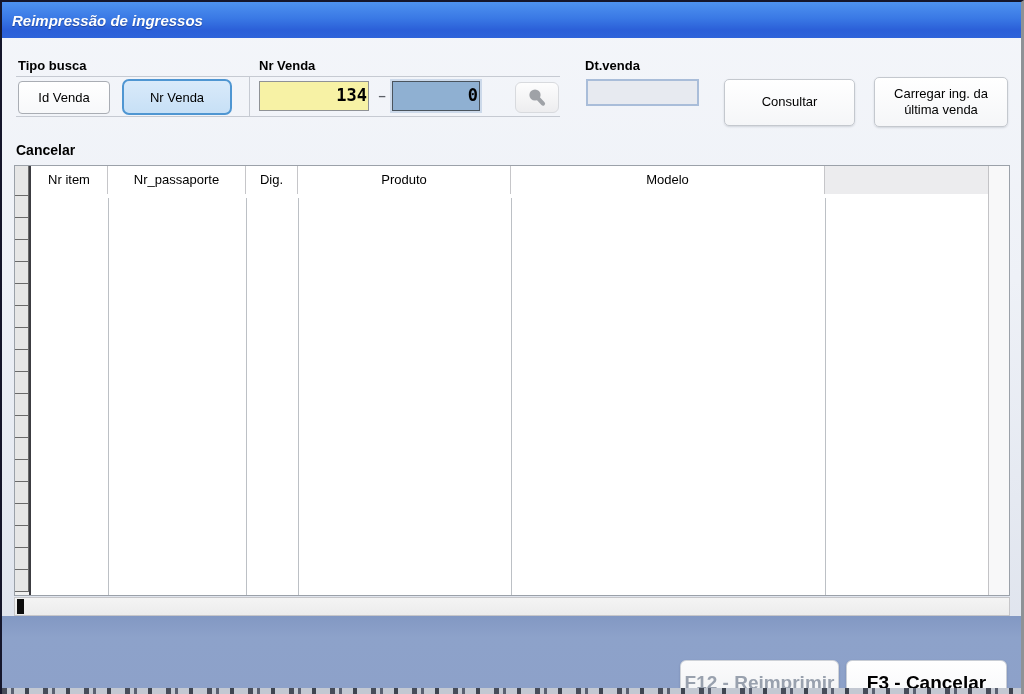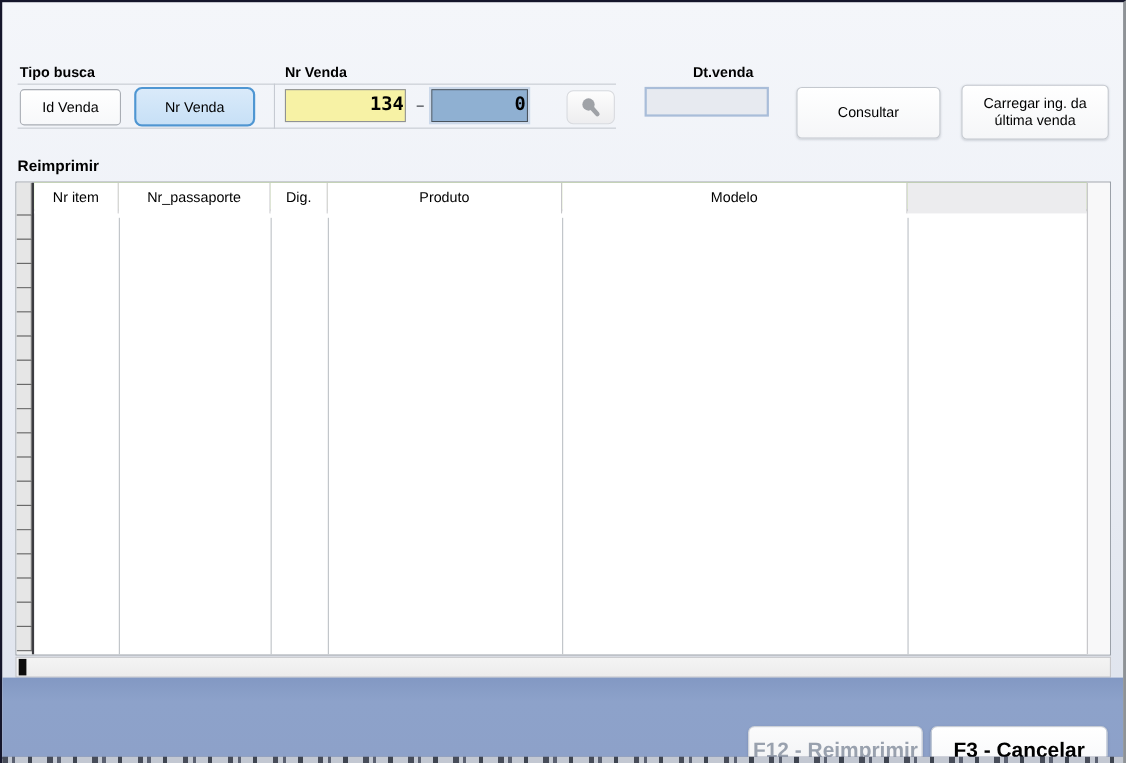"Reimpressão de ingressos" div.titlebar { html: none -> <div> <span>Reimpressão de ingressos</span> </div> }
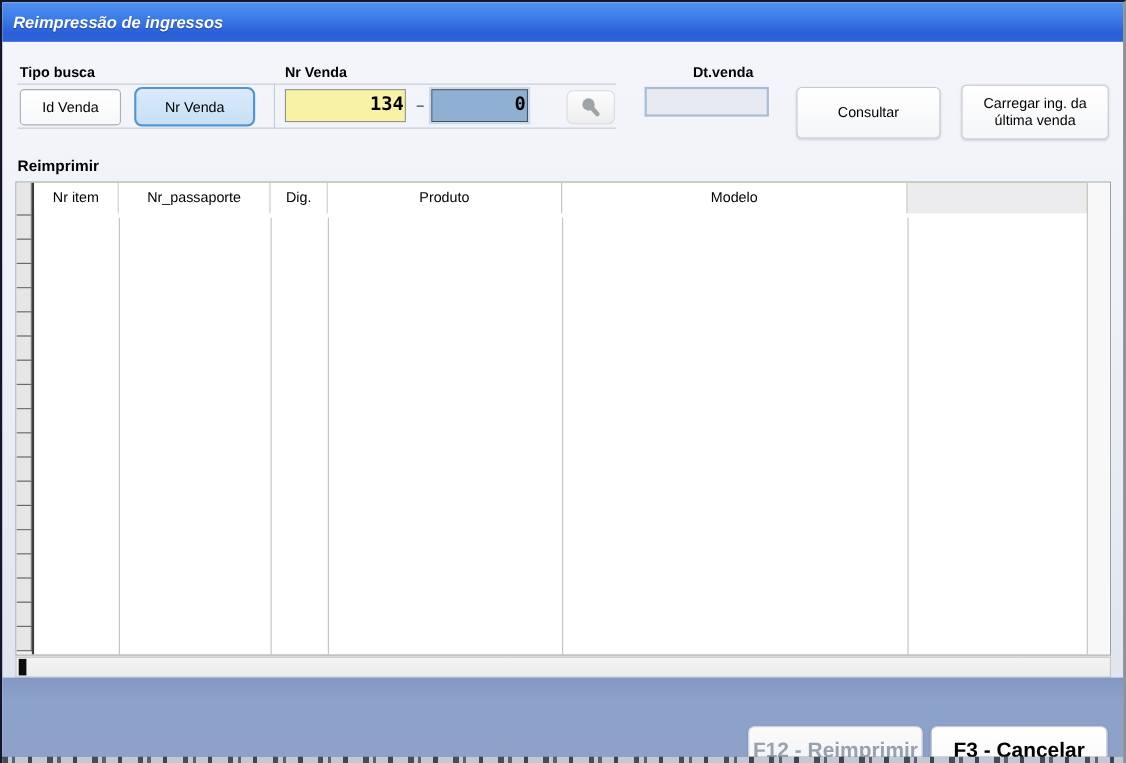"Dt.venda" span.lbl { margin-left: 45px -> none }
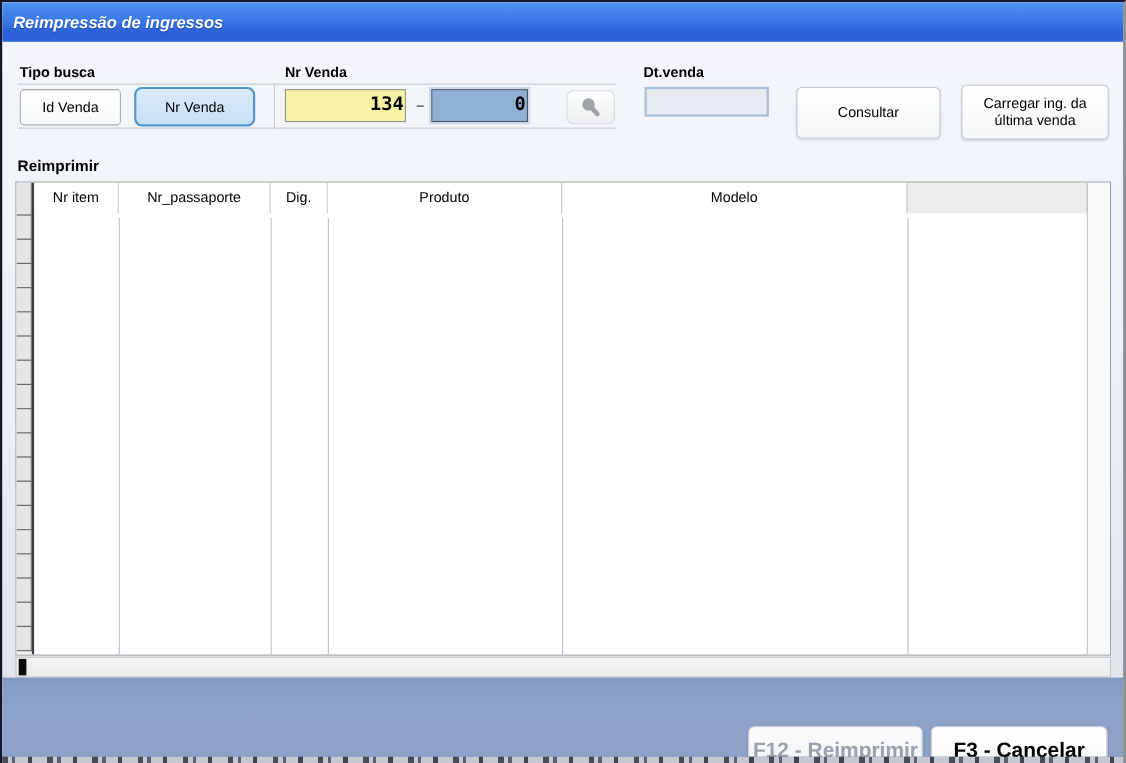"Reimprimir" span.lbl { text: Reimprimir -> Cancelar }
